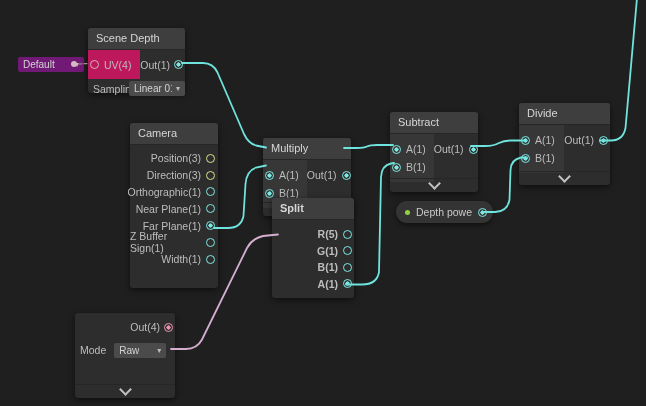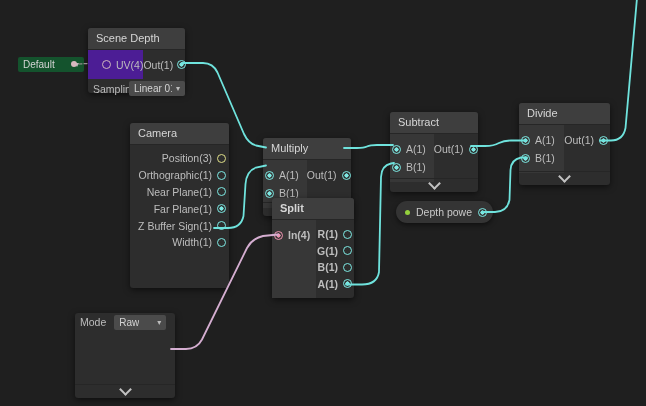"Default" #default-dd { background: #14532d -> #701a75 }
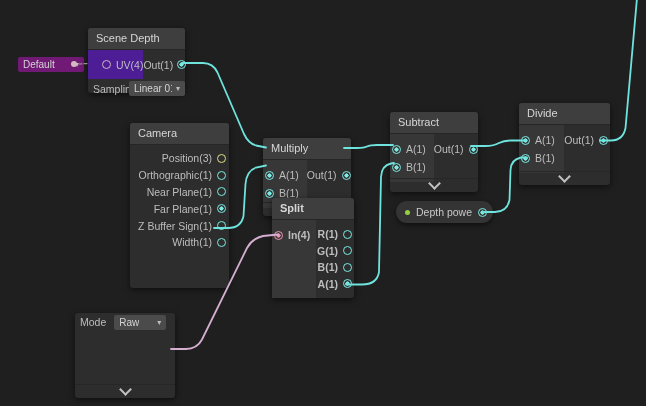"UV(4)" #scene-depth .uv-cell { background: #4c1d95 -> #be185d; padding-left: 14px -> 2px }
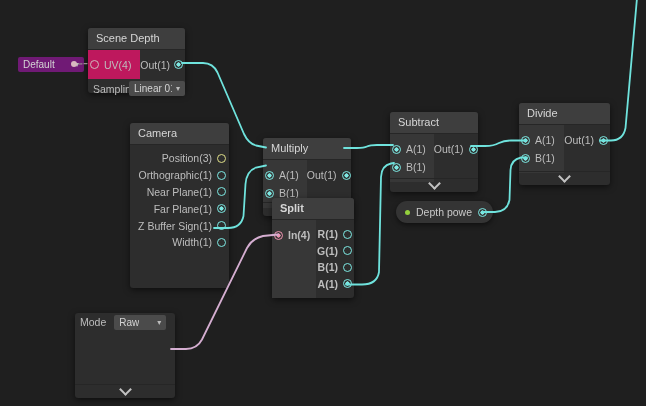"Camera" #camera { width: 99px -> 88px }
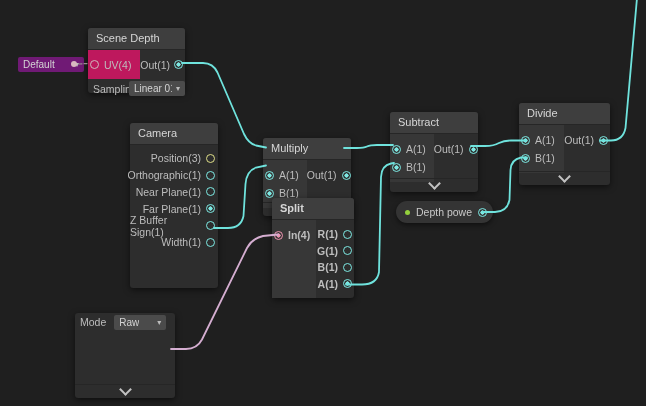"Direction(3)" div.cam-row { html: none -> <div> <span>Direction(3)</span> <span></span> </div> }
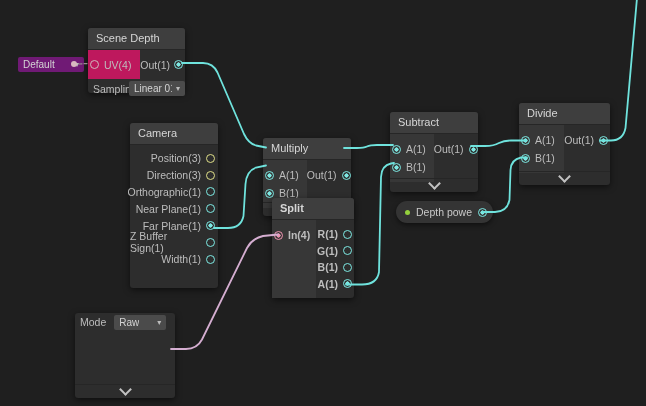"In(4)" div.in-col { html: <div> <div> <span></span> <span>In(4)</span> </div> </div> -> none }
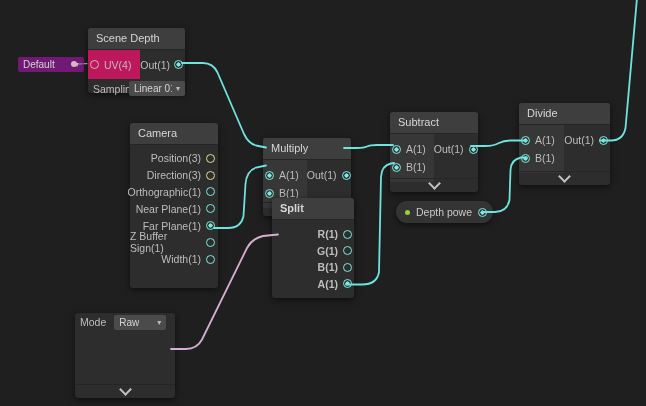"R(1)" span { text: 1 -> 5 }
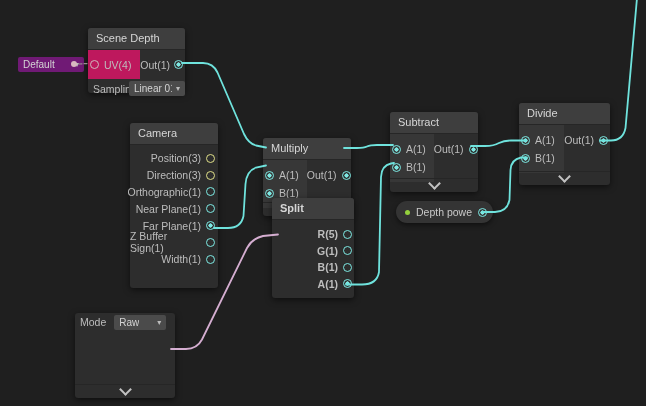"Out(4)" div.sp-out-row { html: none -> <div> <span>Out(4)</span> <span></span> </div> }
